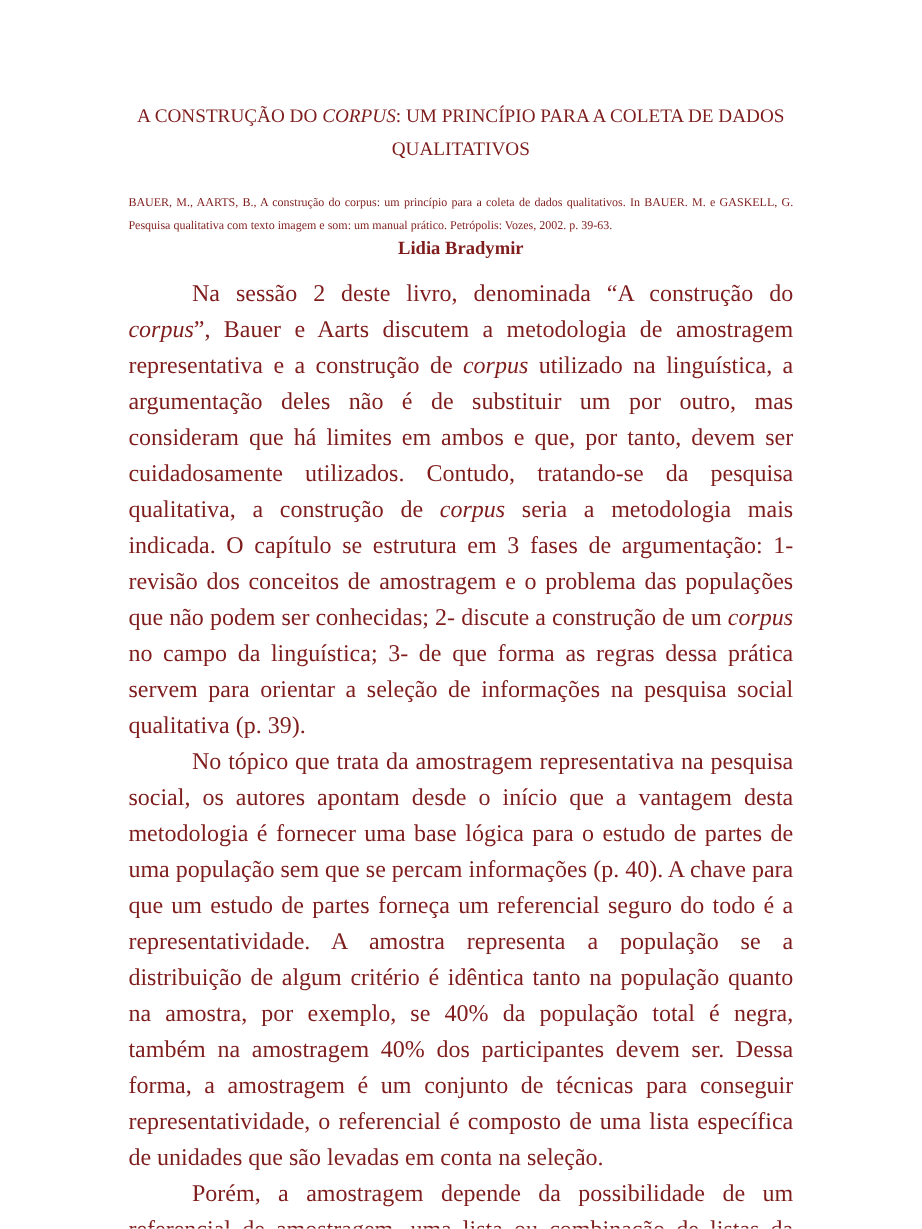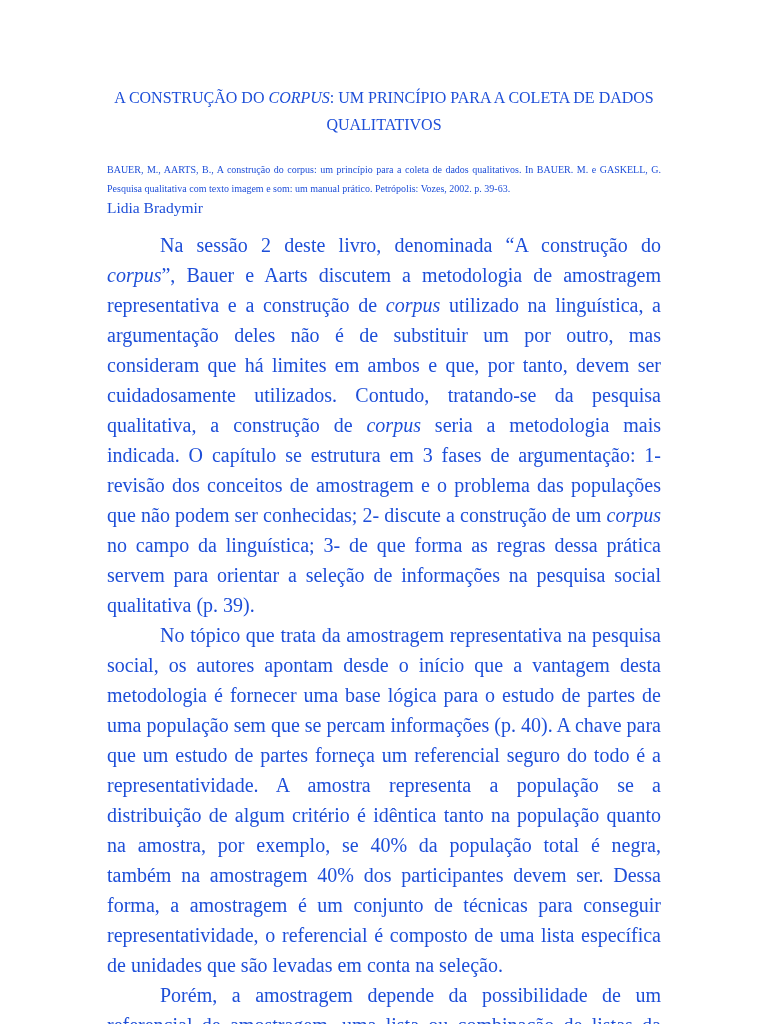"A CONSTRUÇÃO DO CORPUS: UM" .page { color: #1d4ed8 -> #7f1d1d }
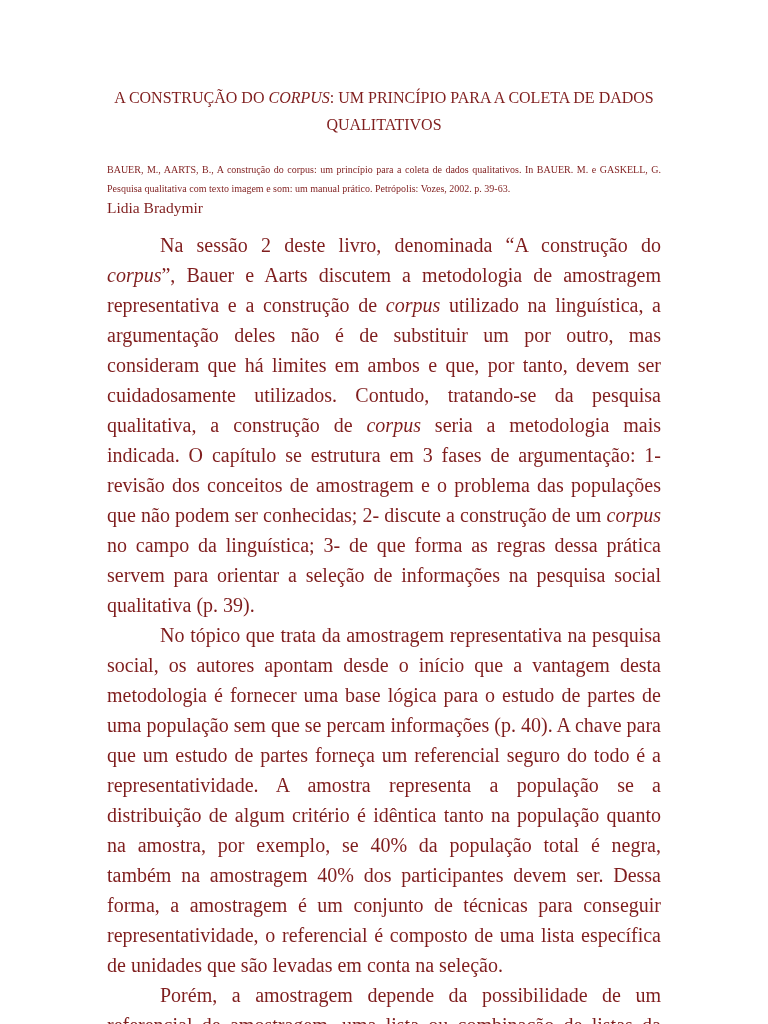"Lidia Bradymir" .author-byline { font-weight: none -> bold; text-align: left -> center }
